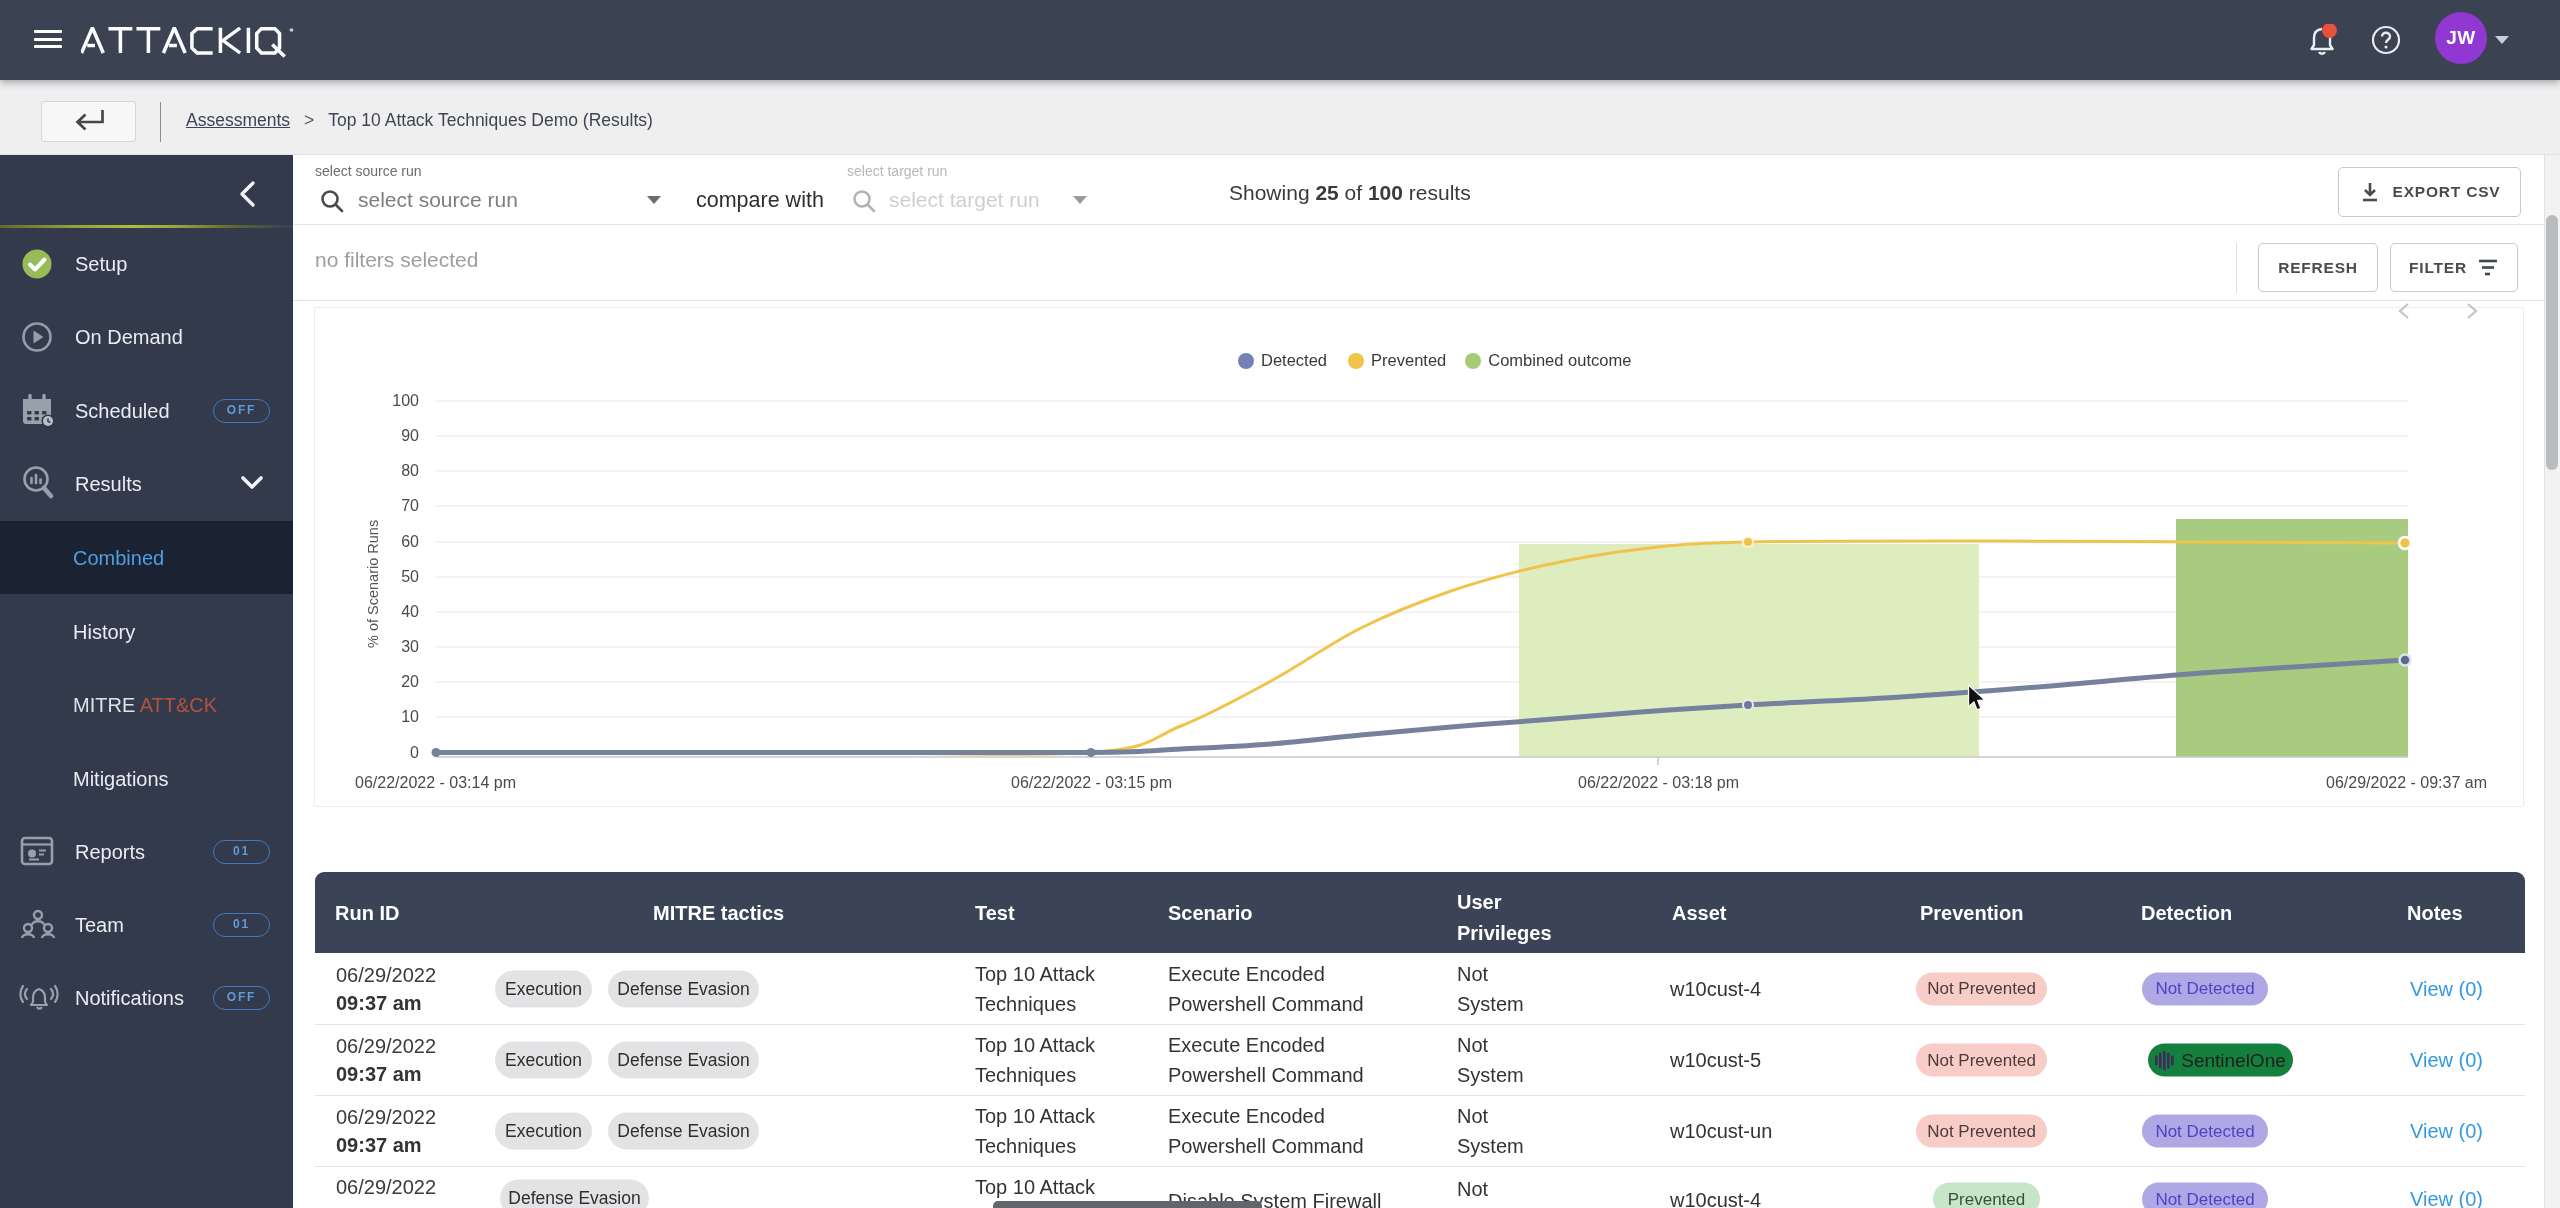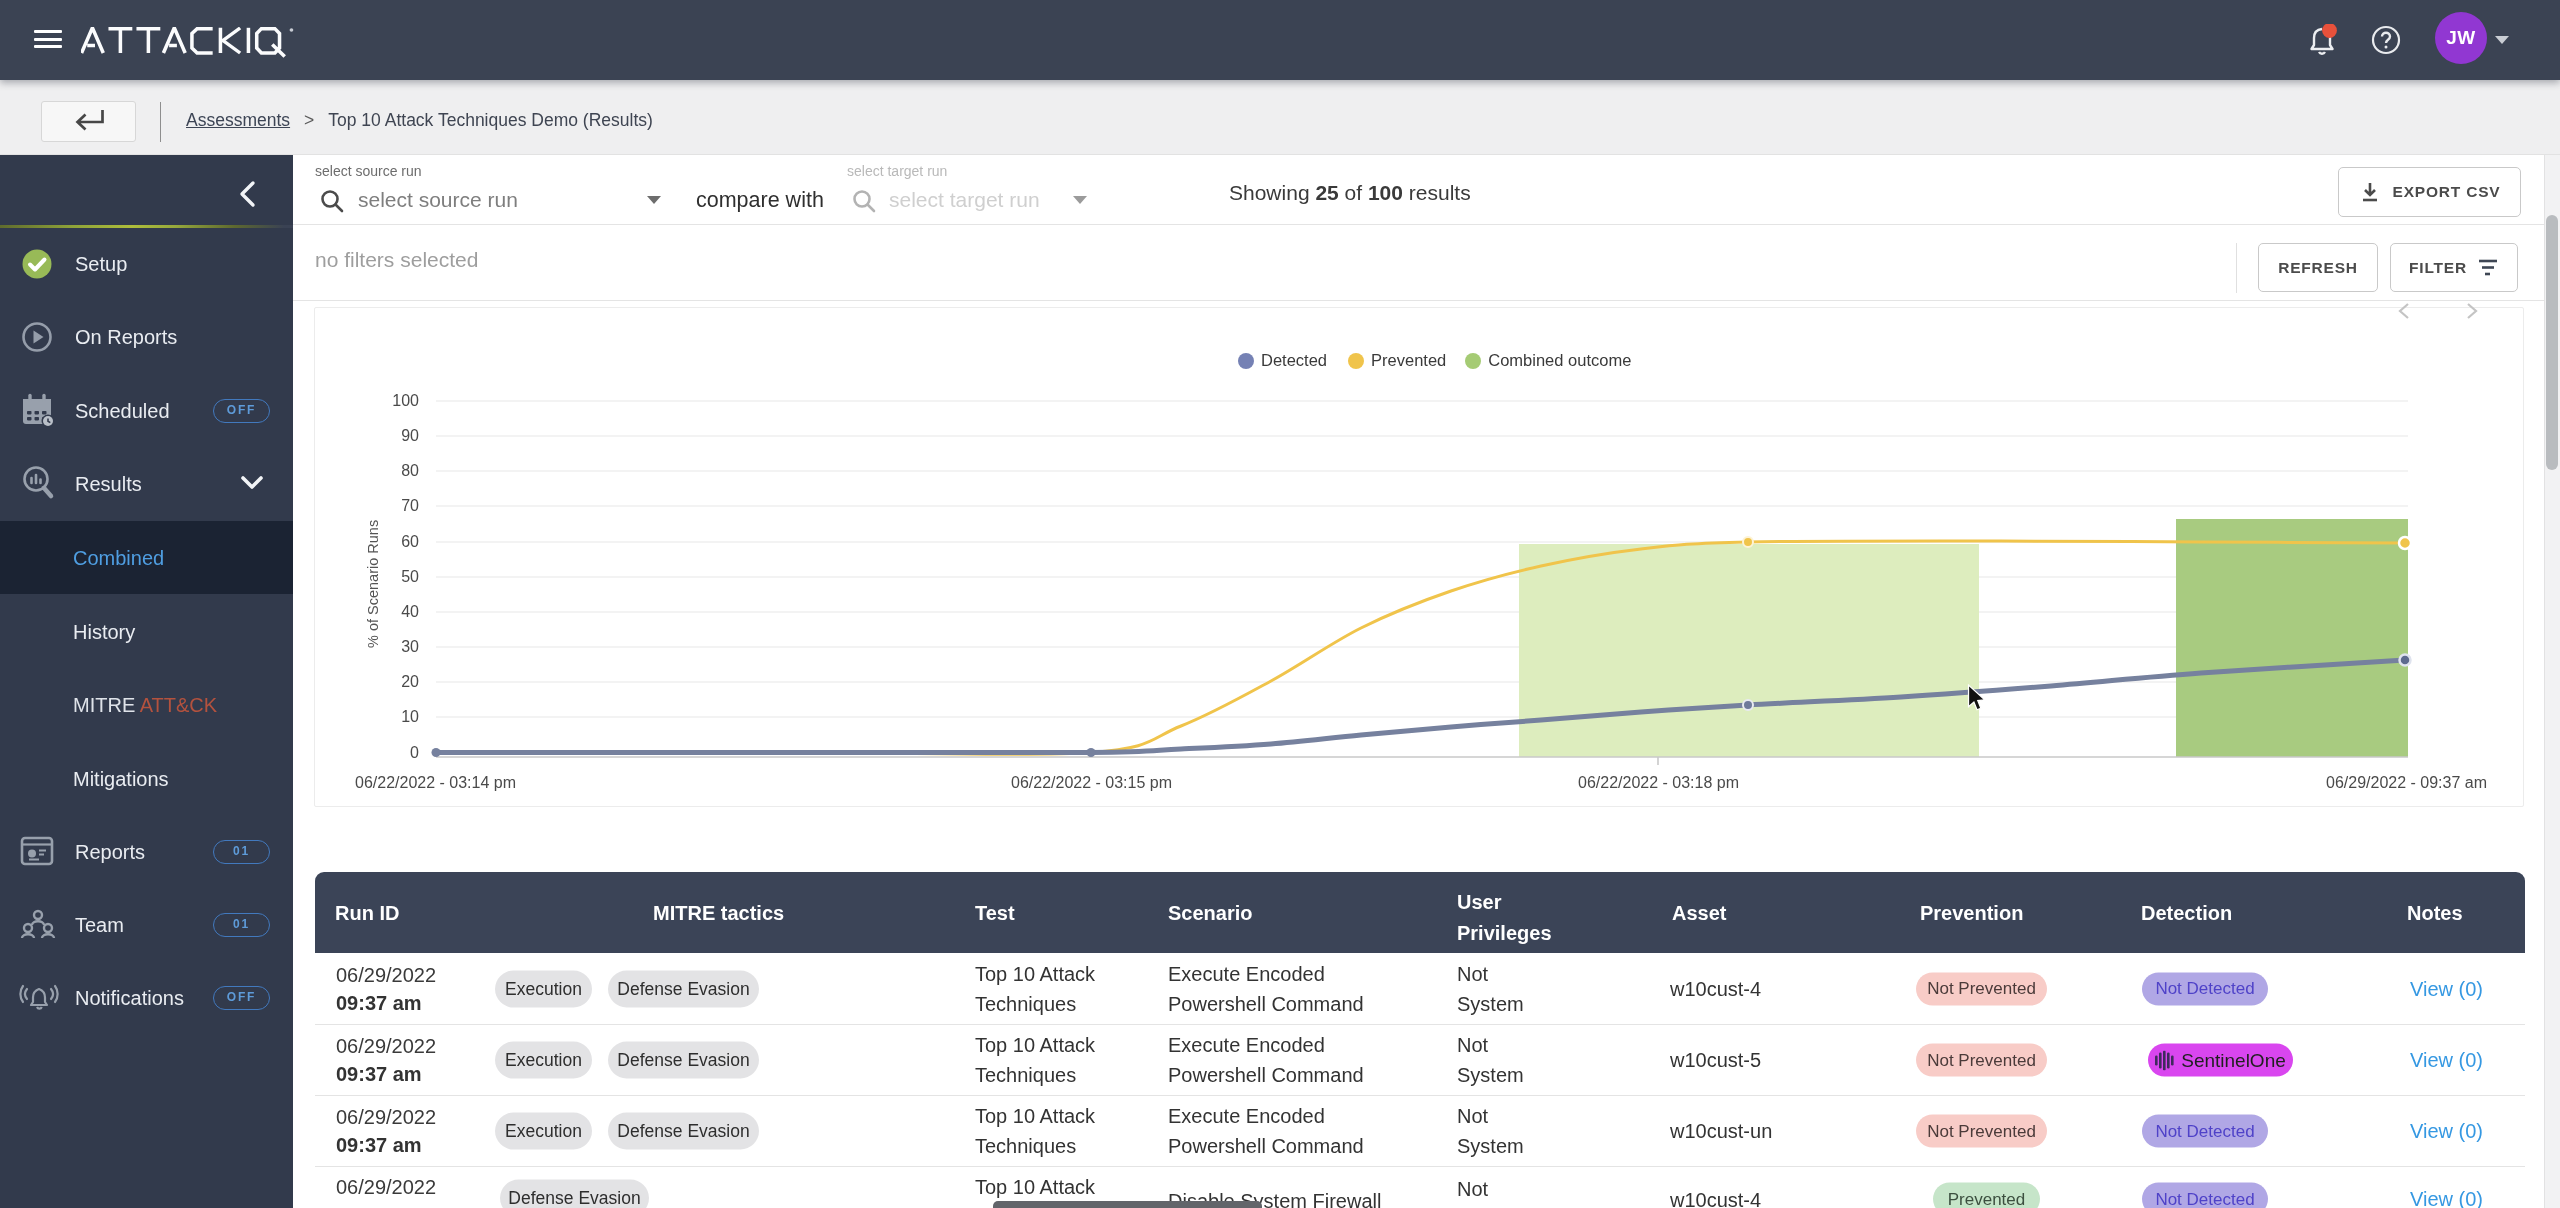"On Reports" span.lbl { text: Reports -> Demand }
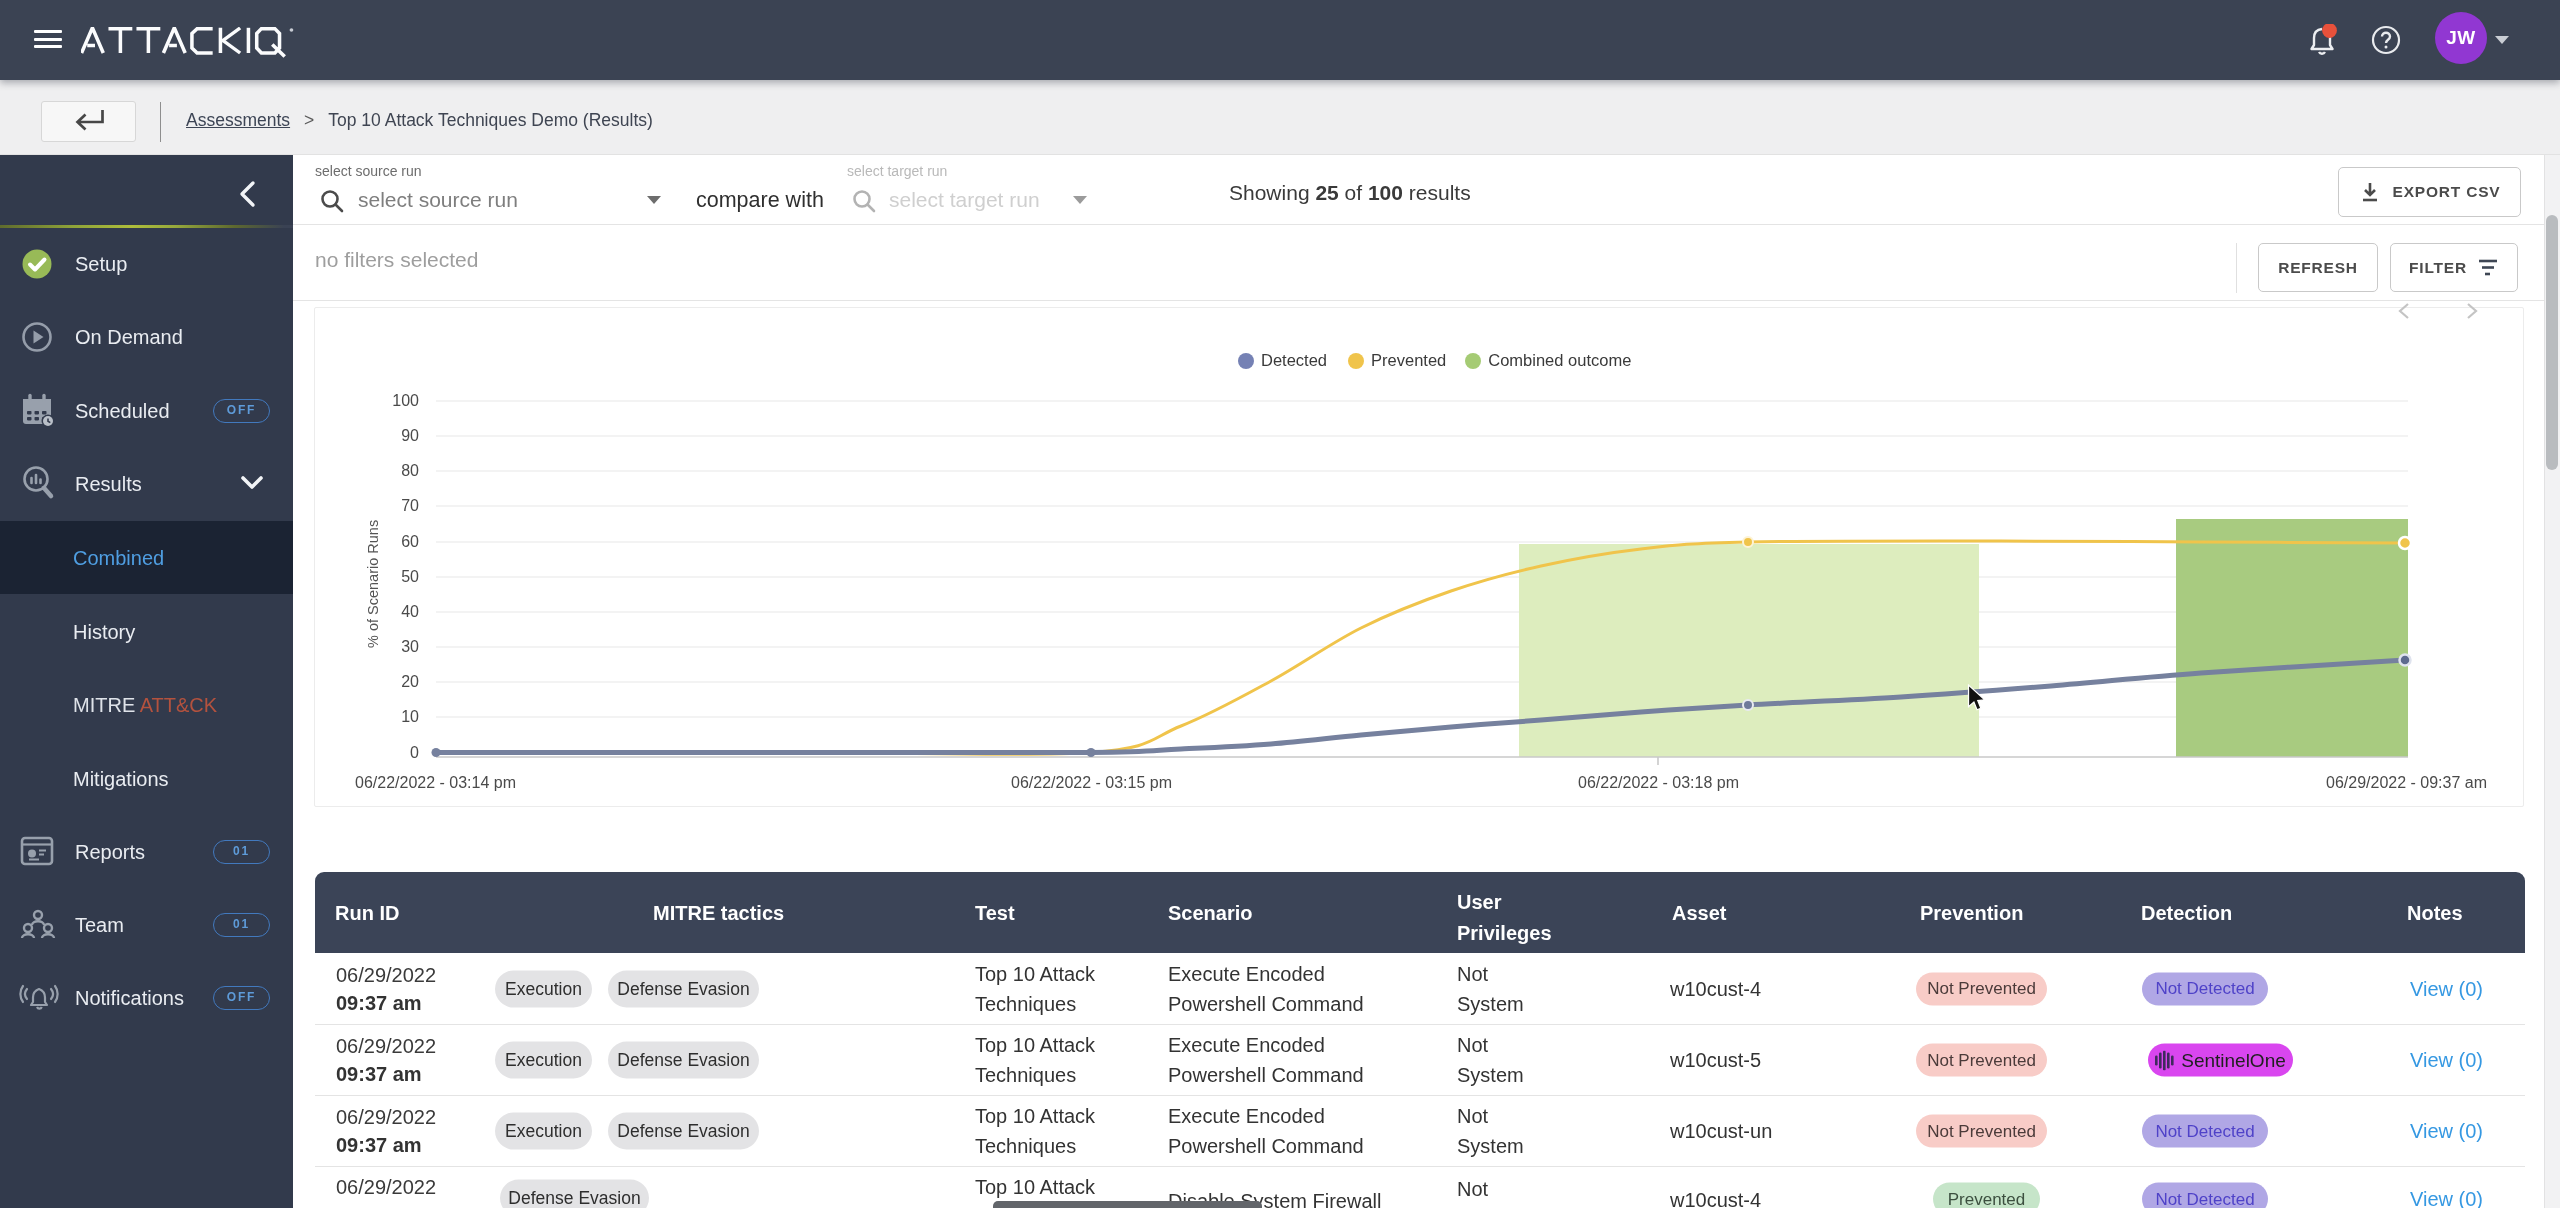"SentinelOne" .ppill.s1 { background: #d946ef -> #15803d }
